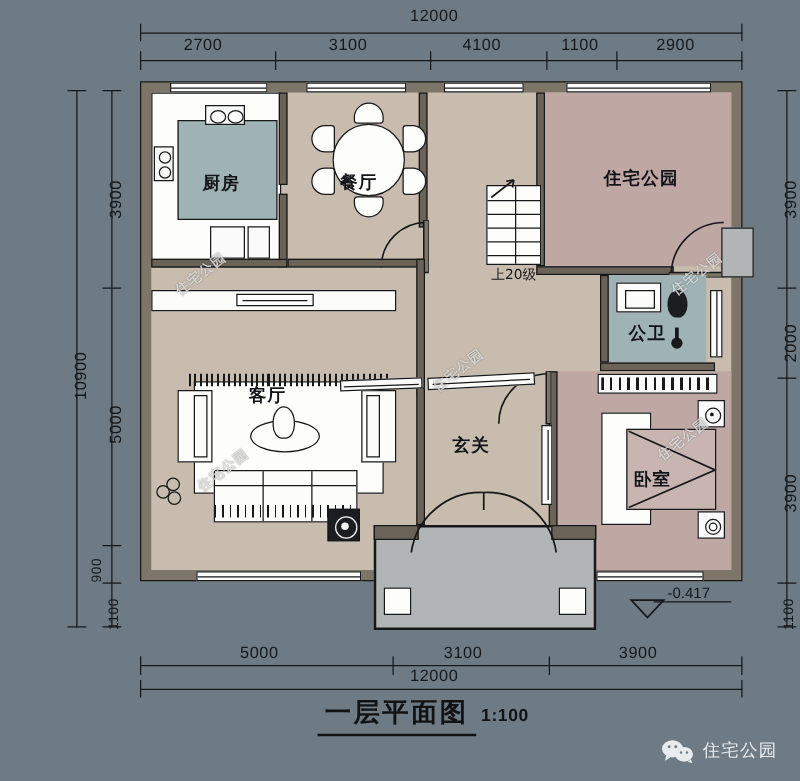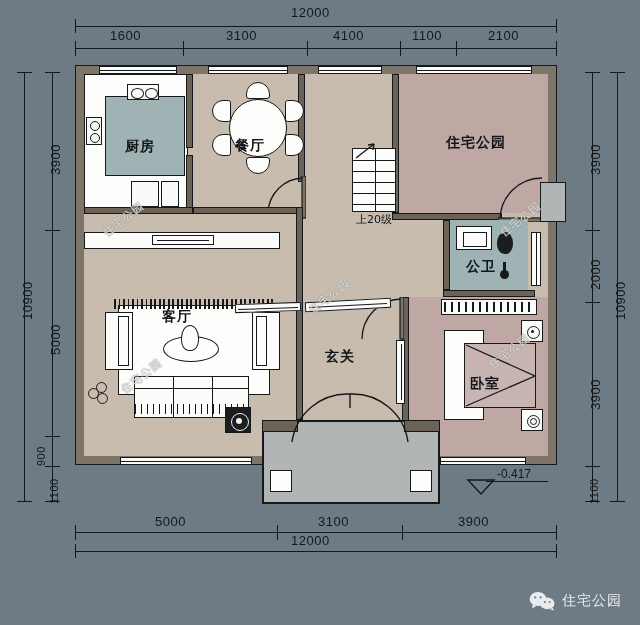"12000" #stage { margin-left: none -> 37px }
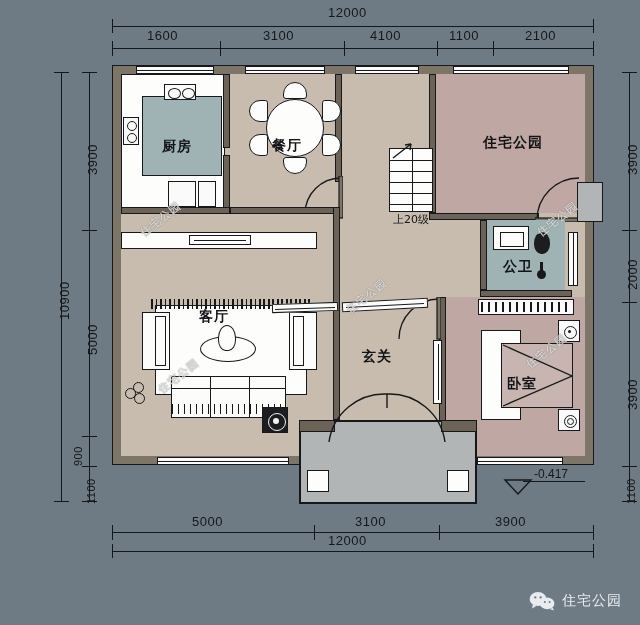"1600" div.dimtxt { text: 1600 -> 2700 }
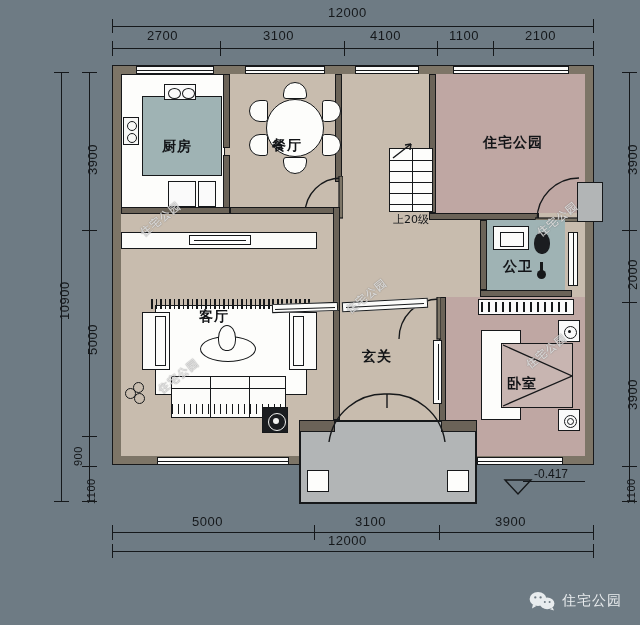"2100" div.dimtxt { text: 2100 -> 2900 }
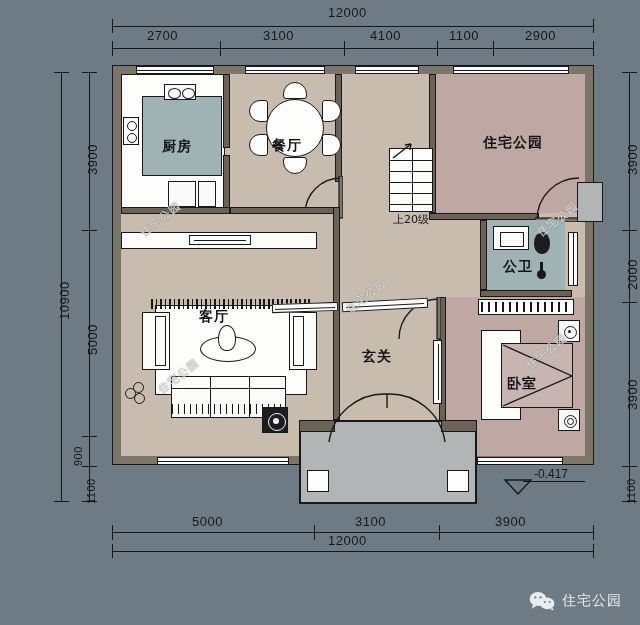"一层平面图 1:100" div { html: none -> <div> <span>一层平面图</span><span>1:100</span> </div> }
